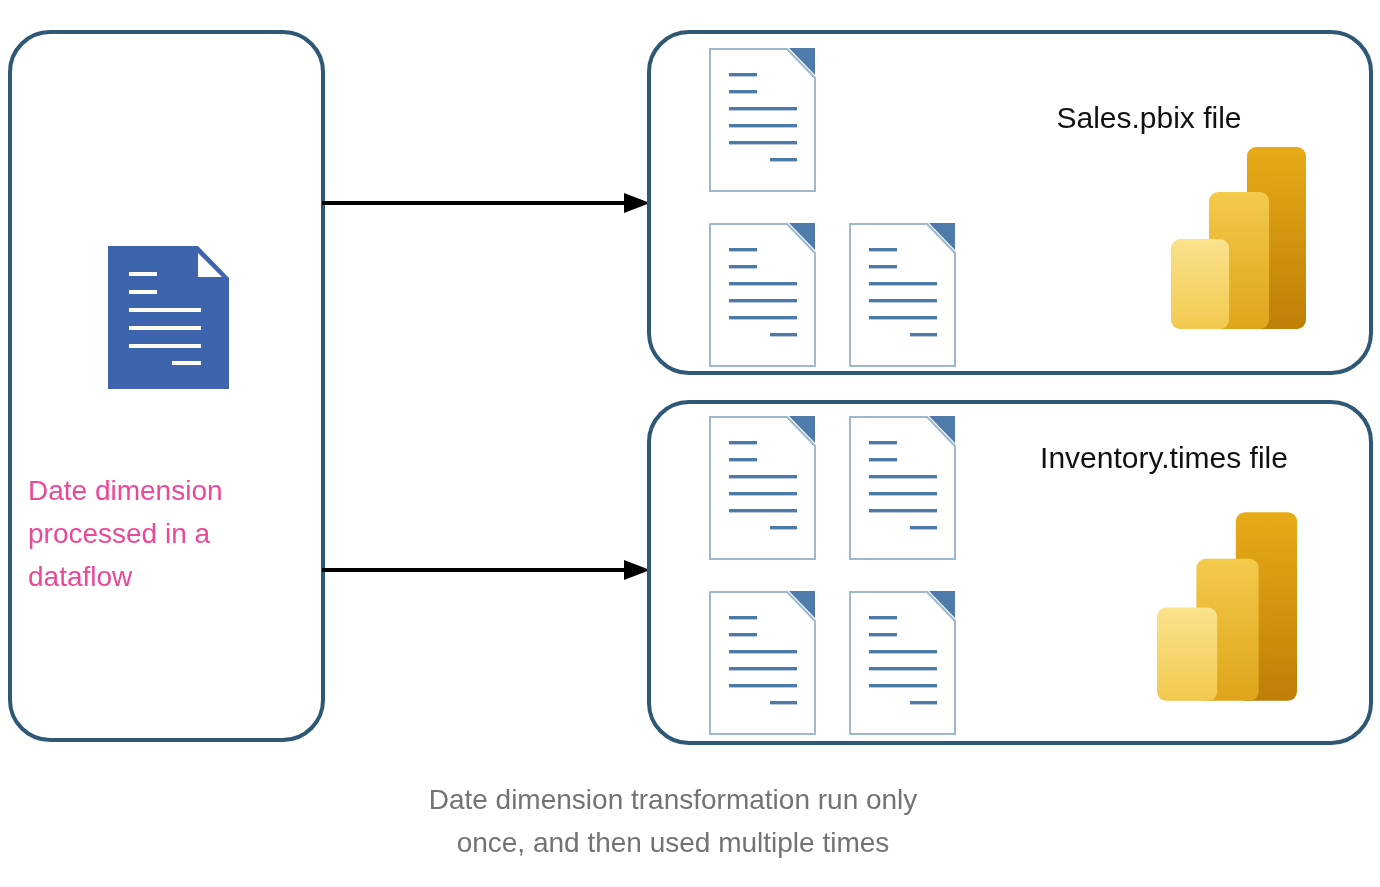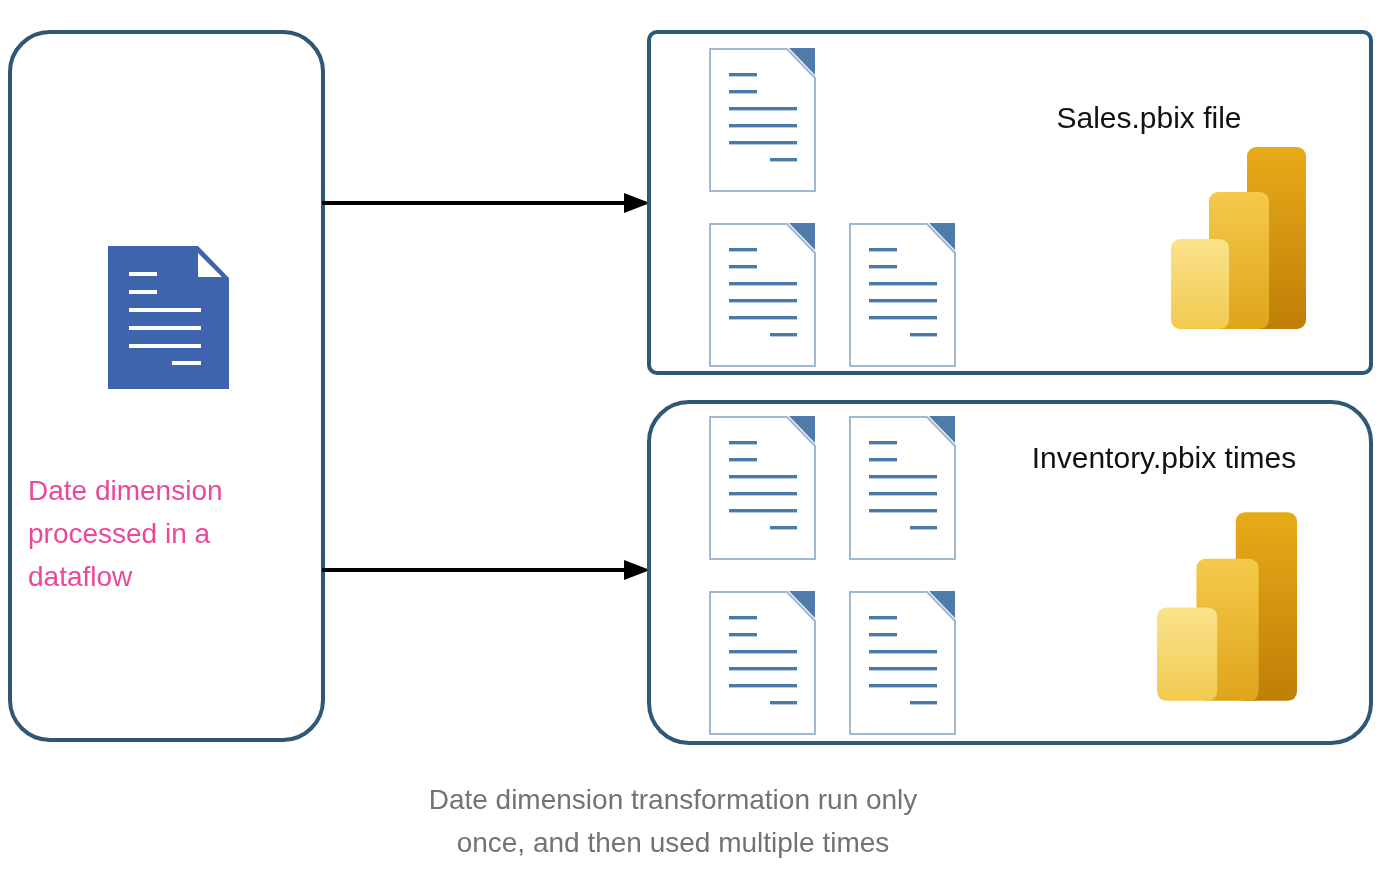"Sales.pbix file" .sales-box { border-radius: 10px -> none }
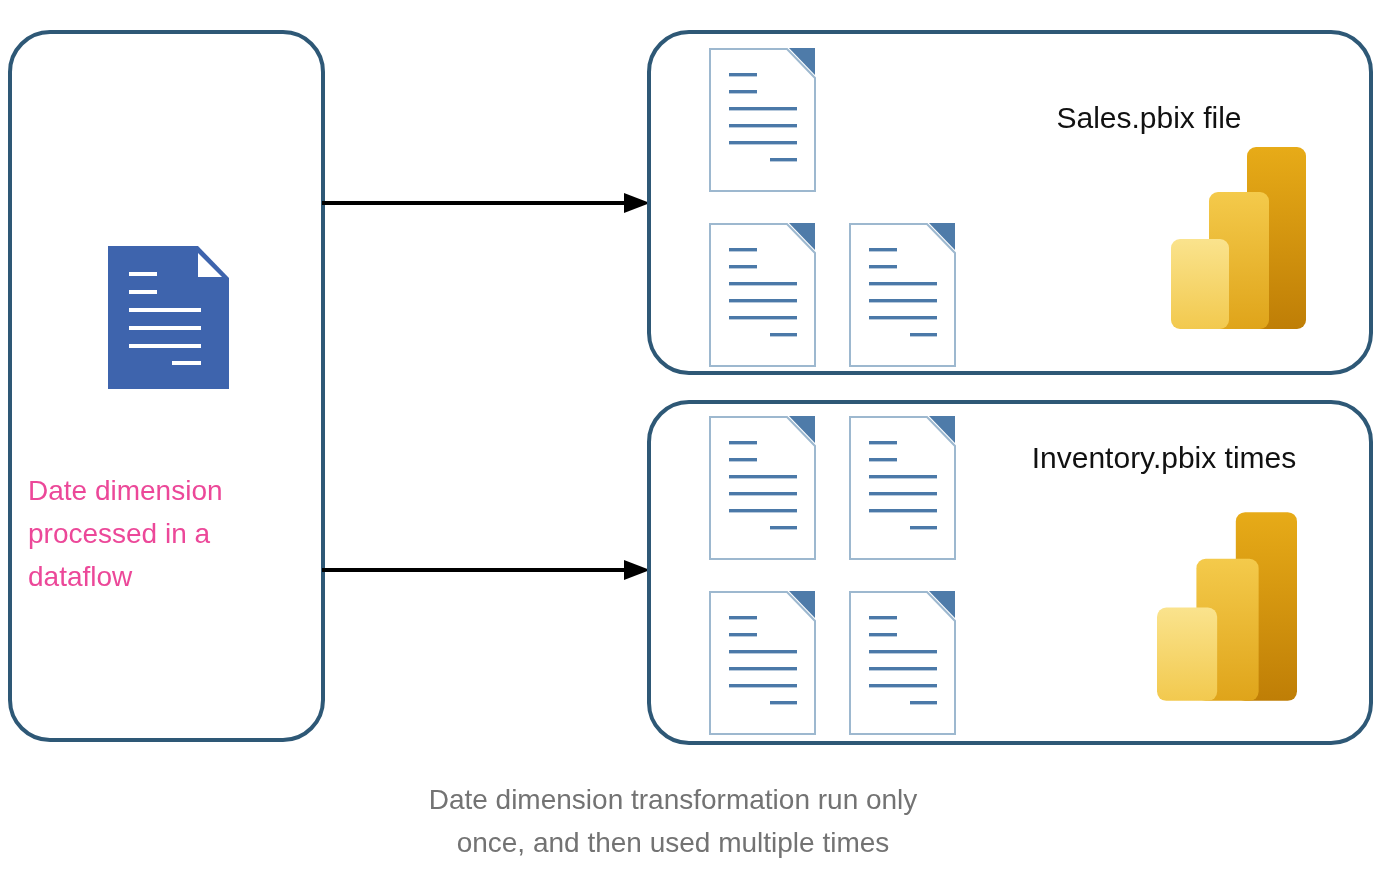"Inventory.pbix times" div.box-title { text: Inventory.pbix times -> Inventory.times file }
